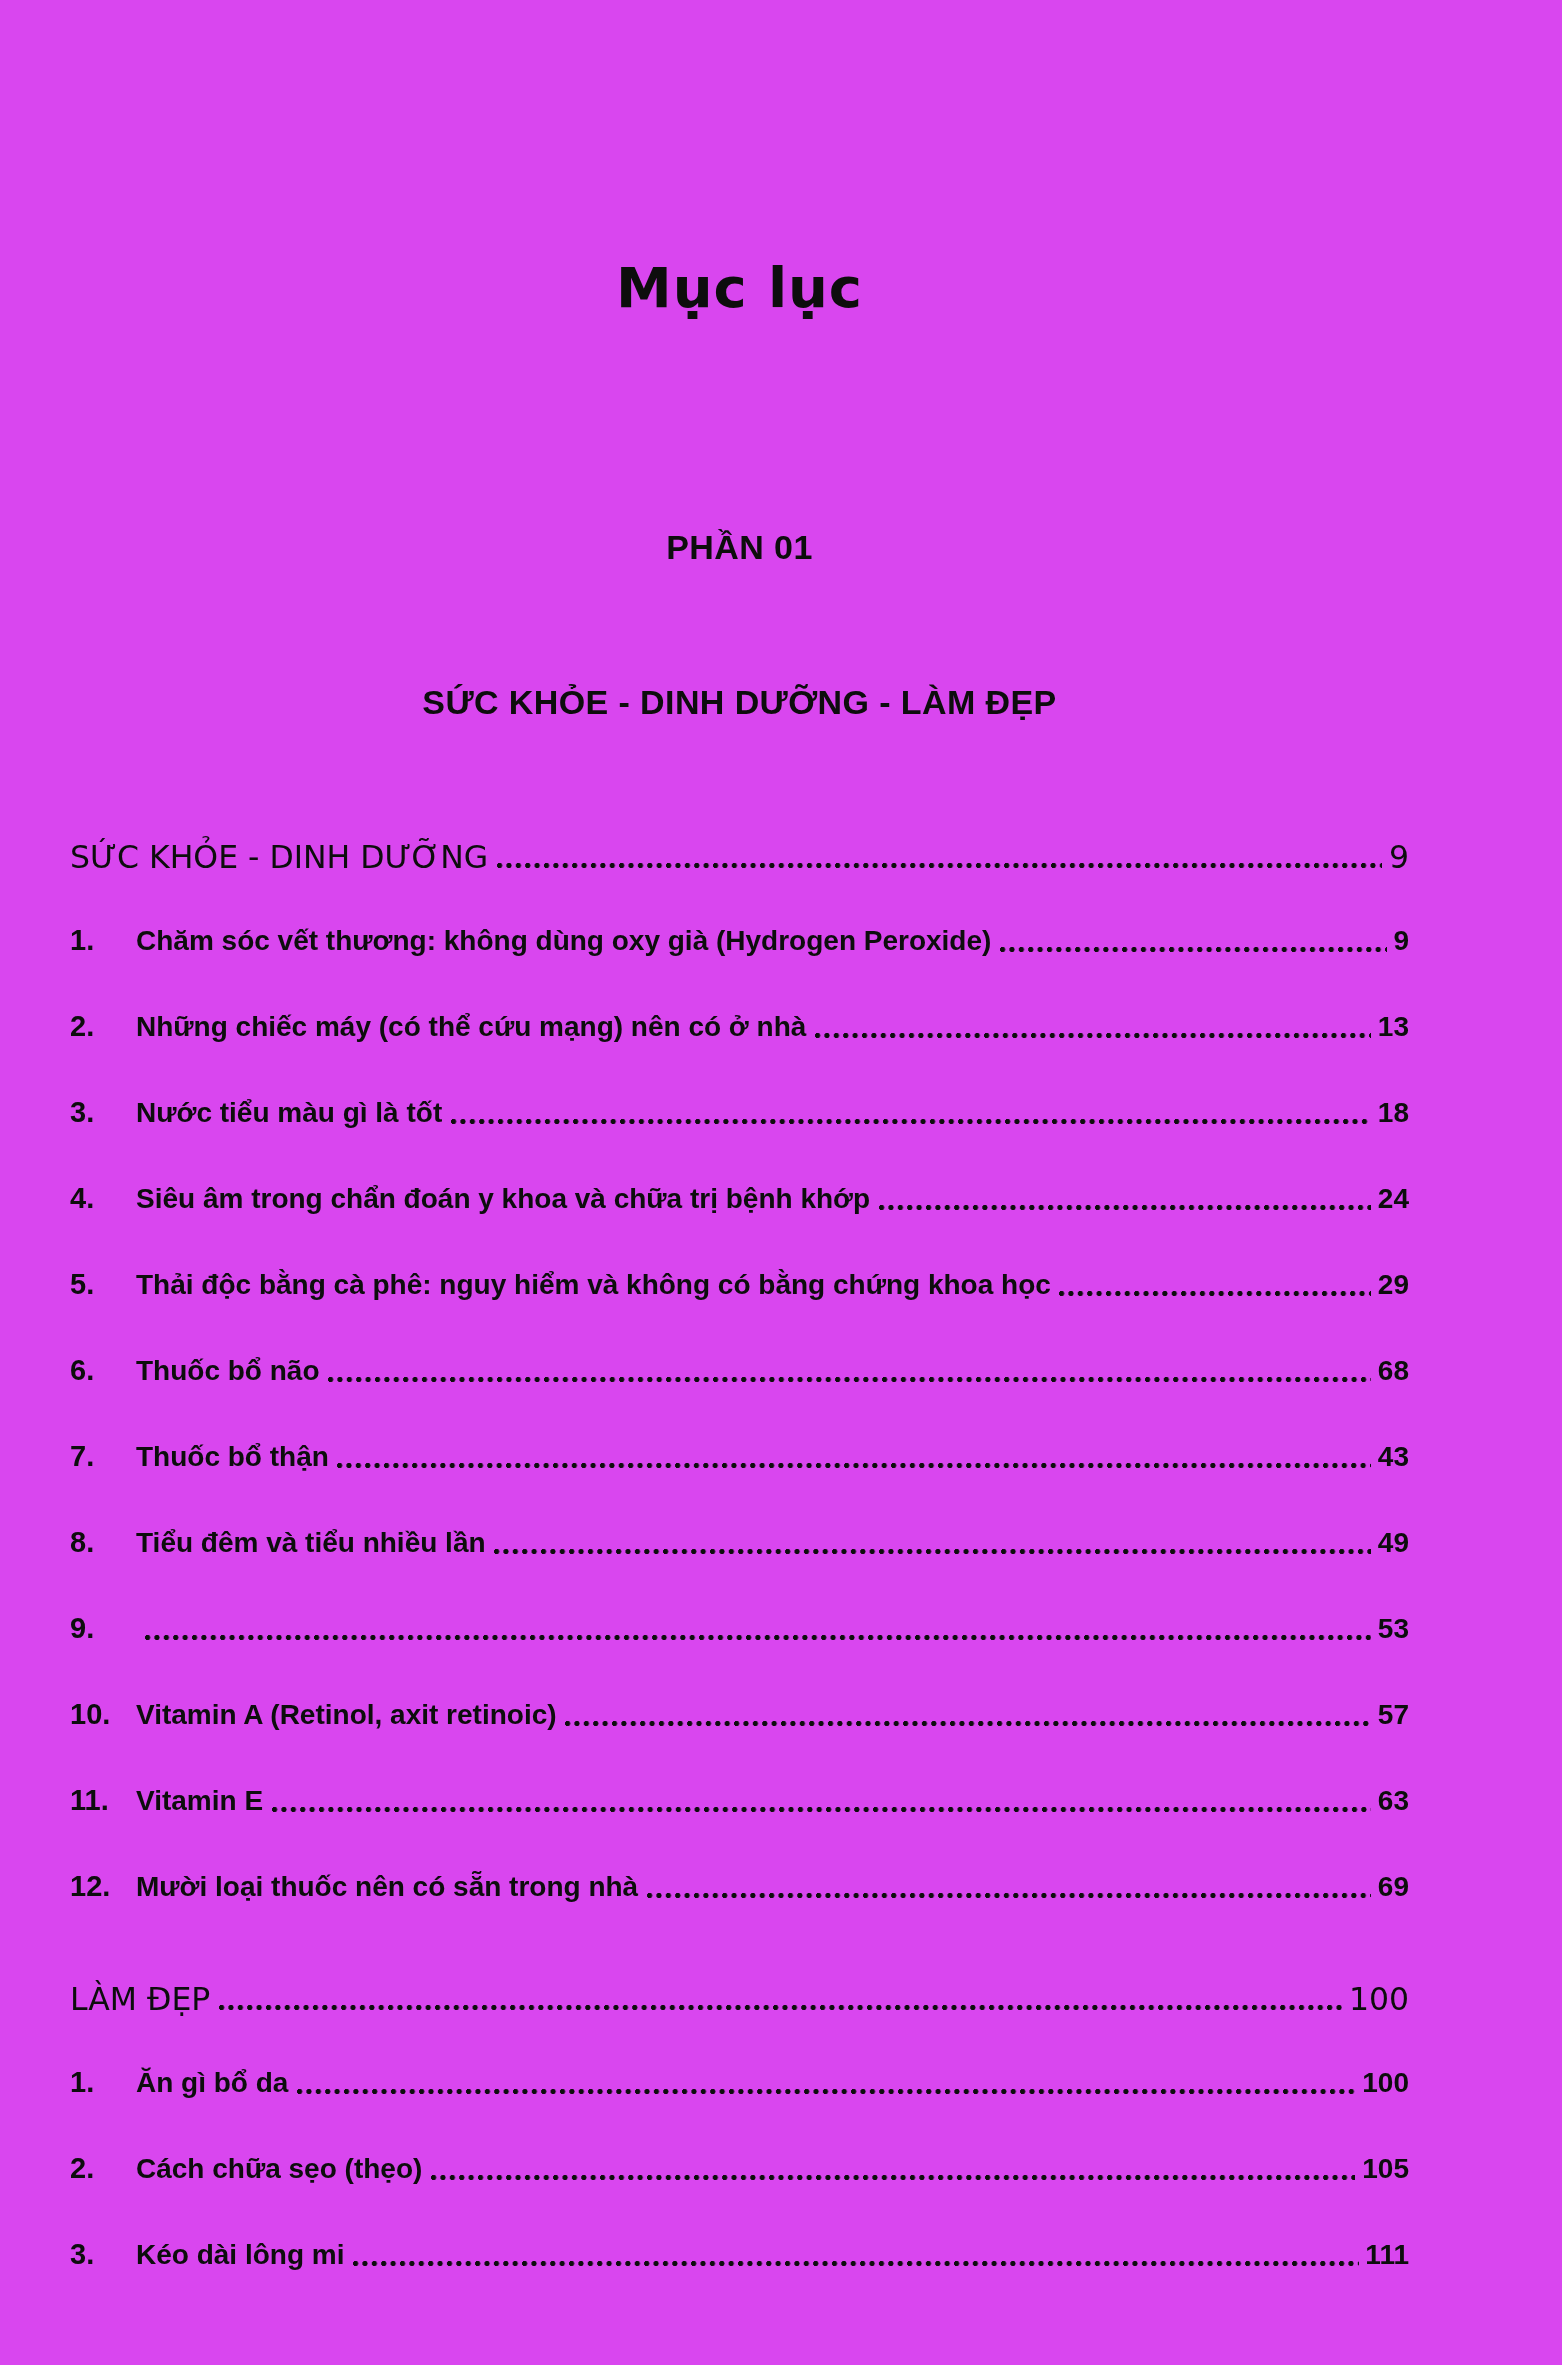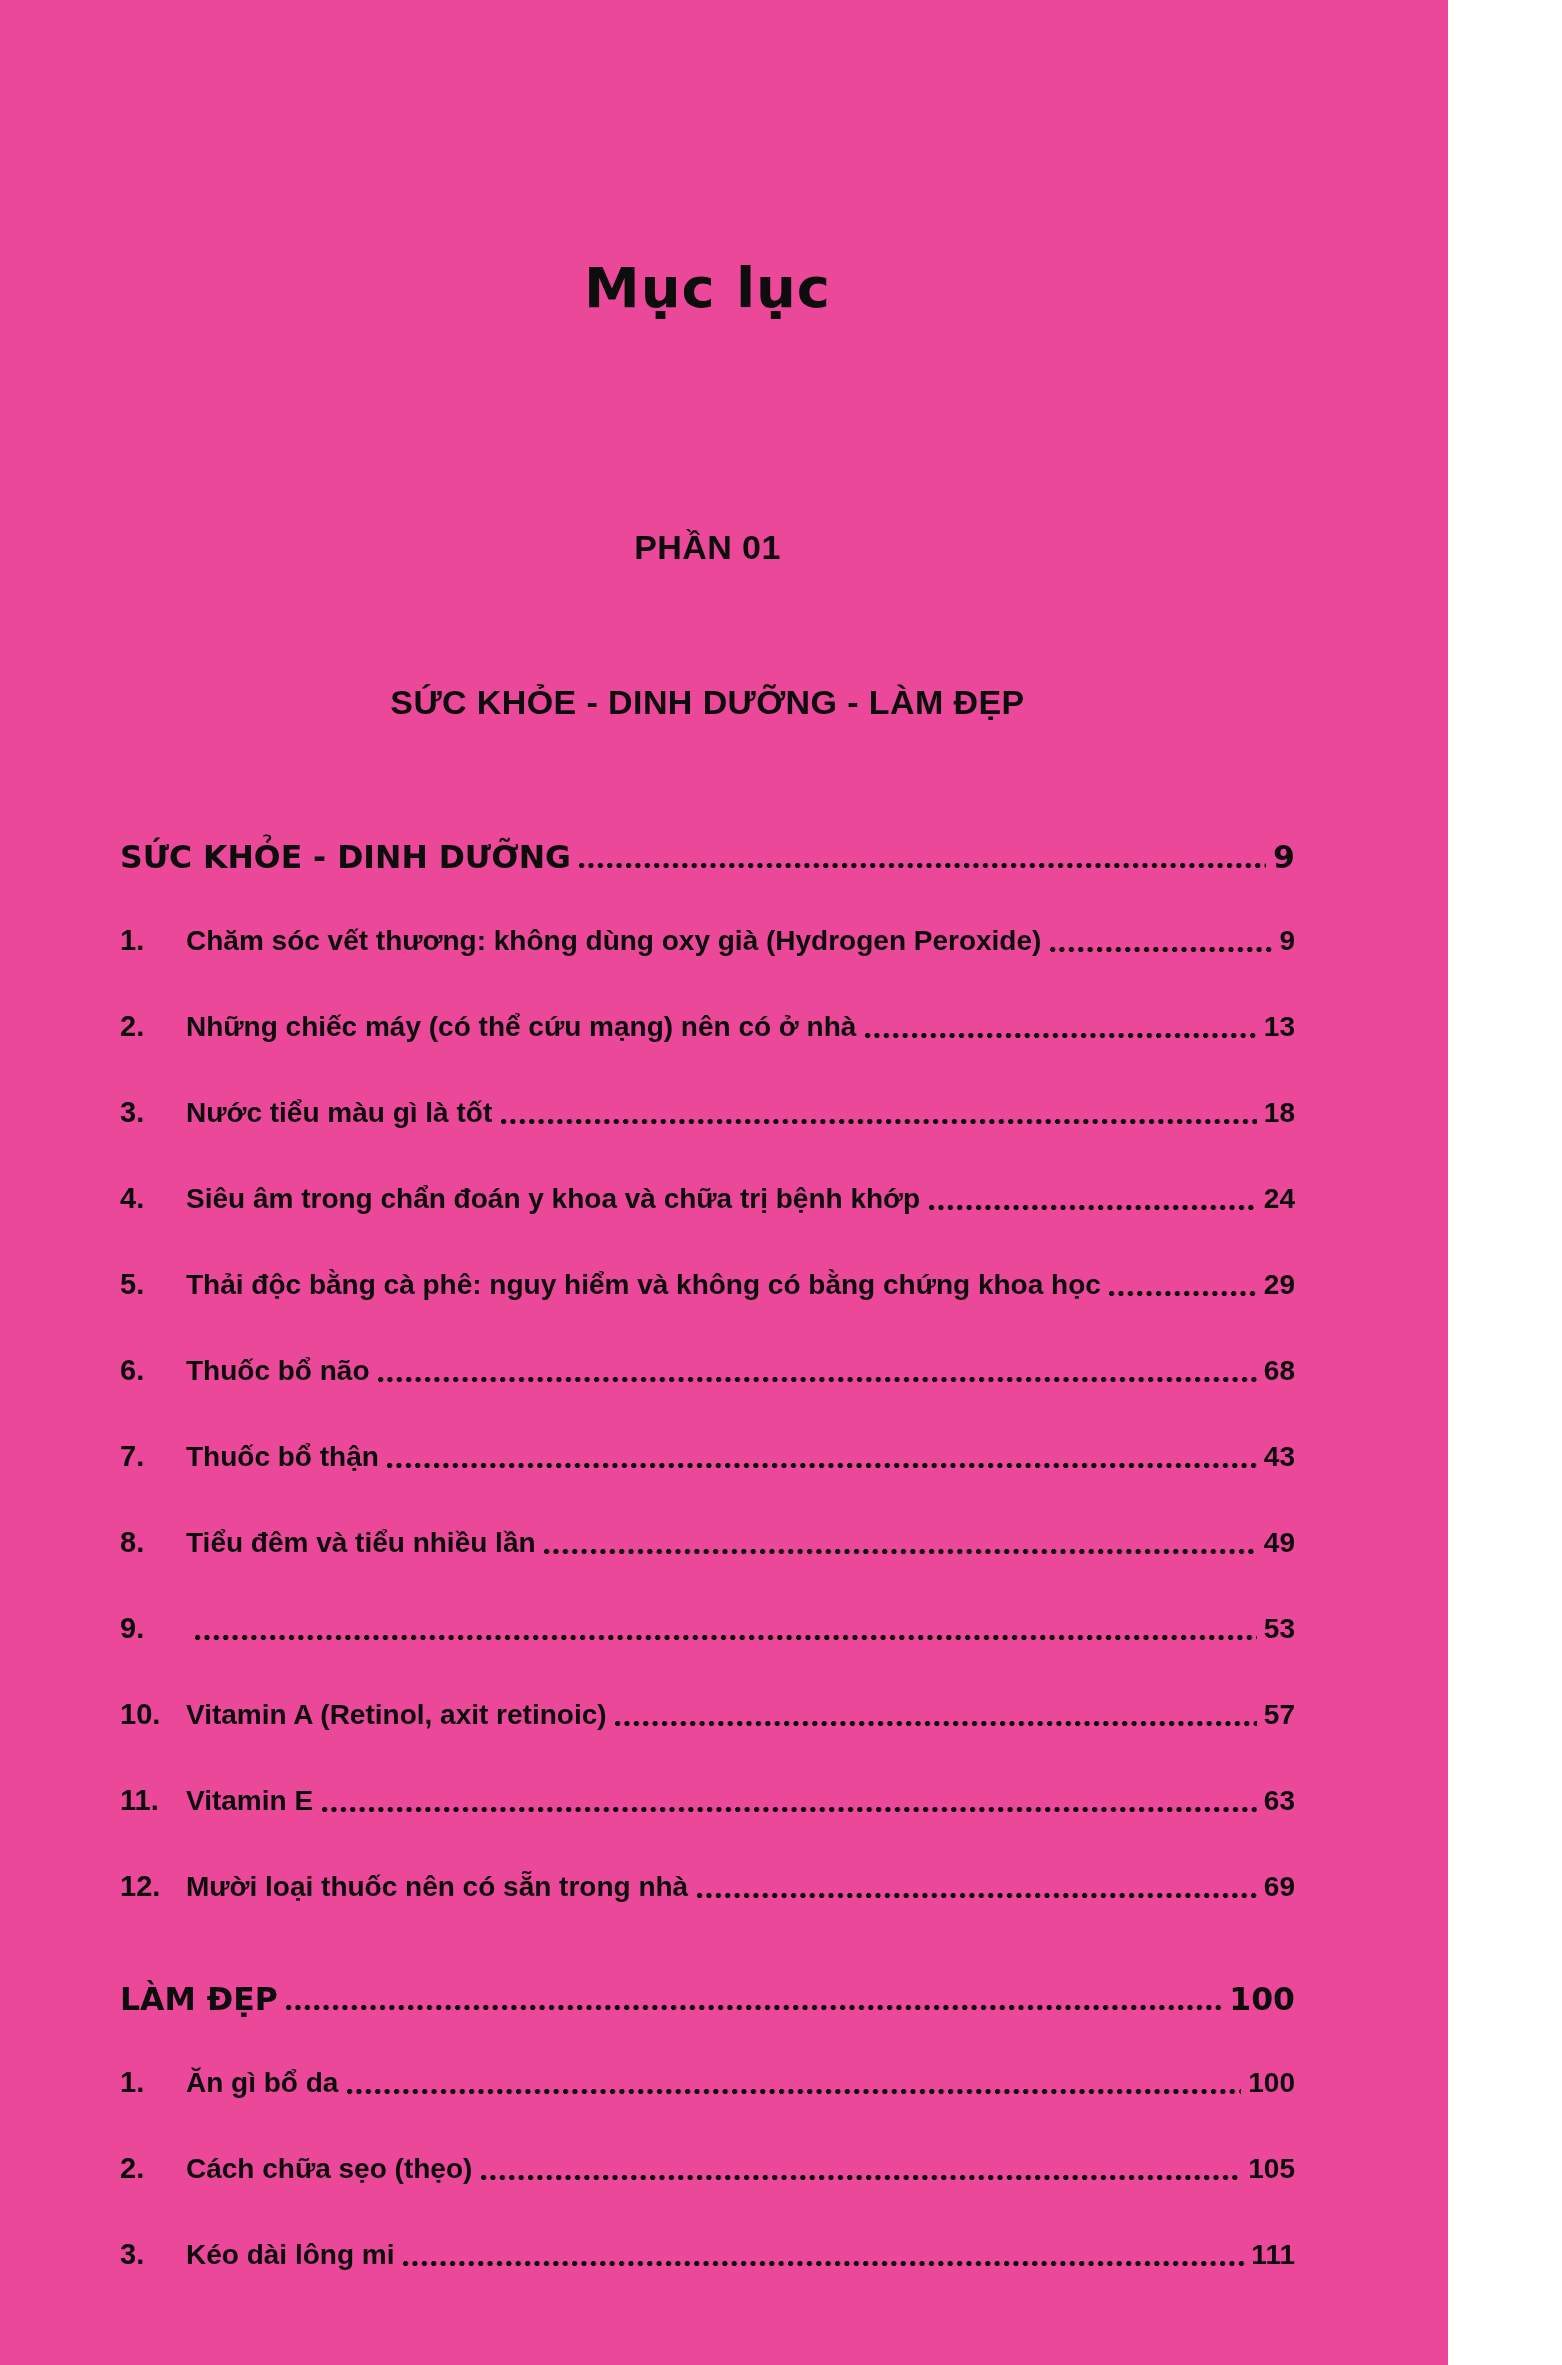"Mục lục" .page { background: #ec4899 -> #d946ef; padding: 255px 153px 68px 120px -> 255px 153px 68px 70px; width: 1448px -> 1562px }
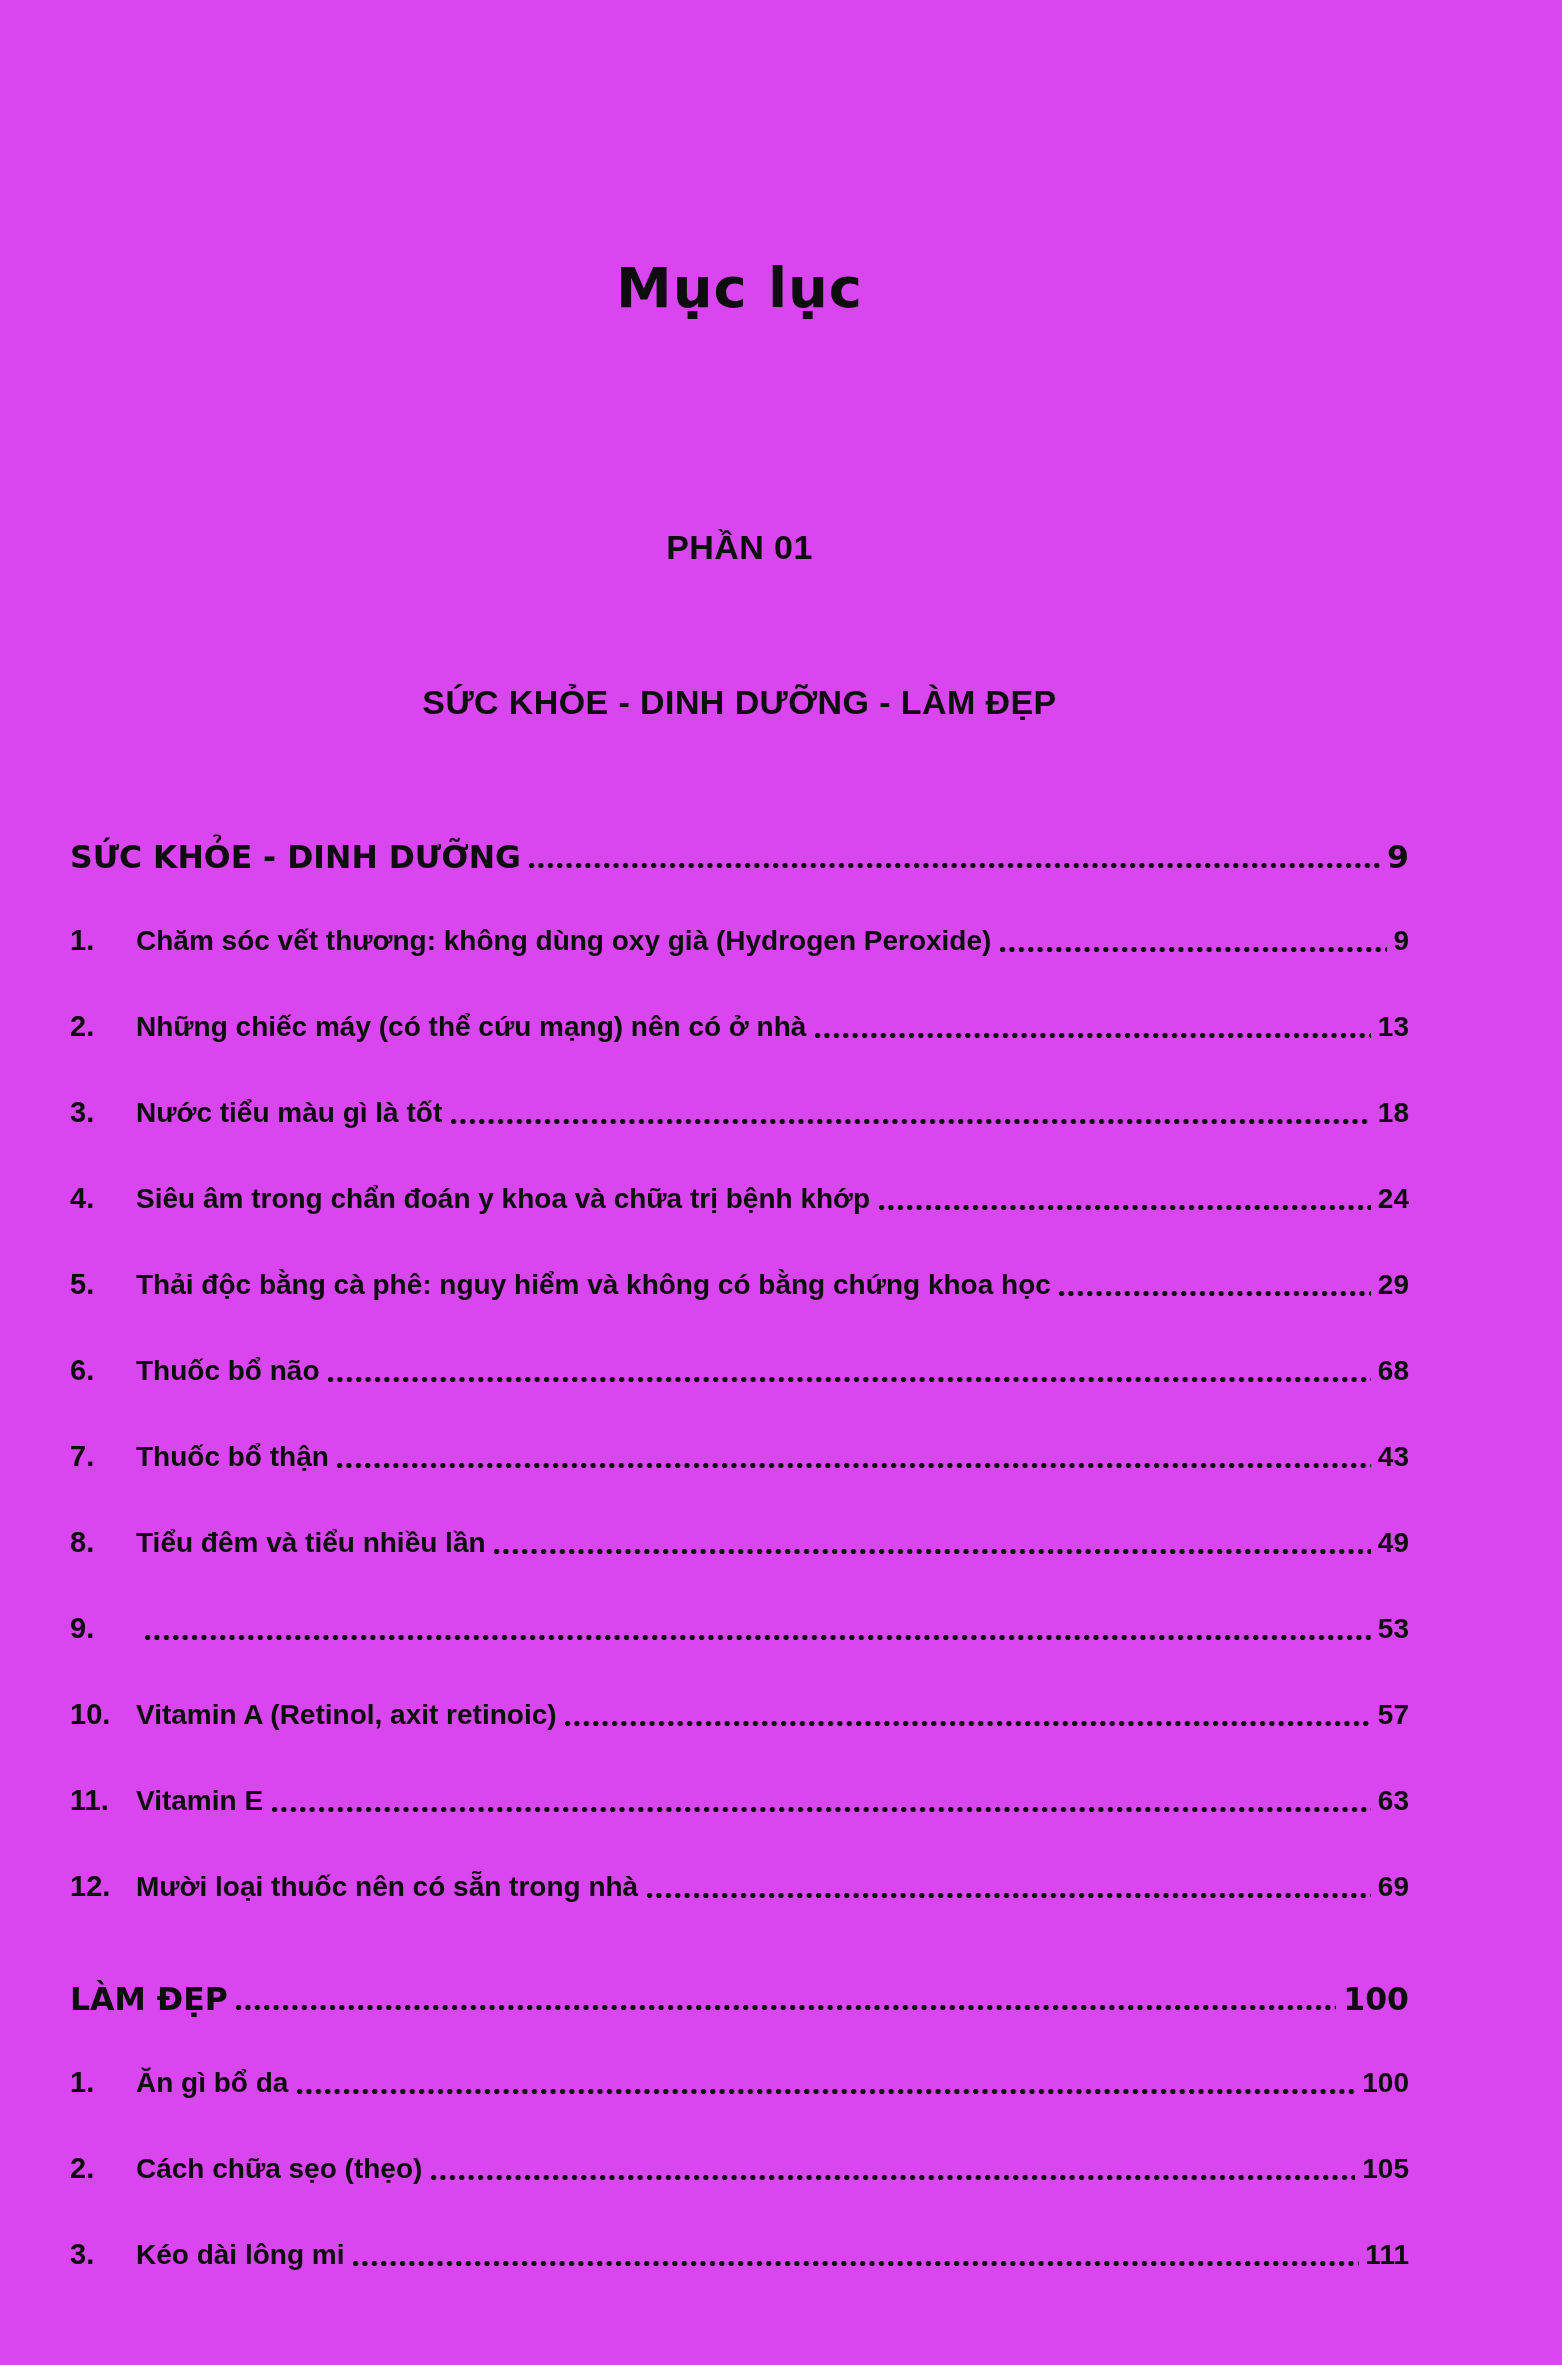"SỨC KHỎE - DINH DƯỠNG" .section-row { font-weight: 700 -> 400 }
